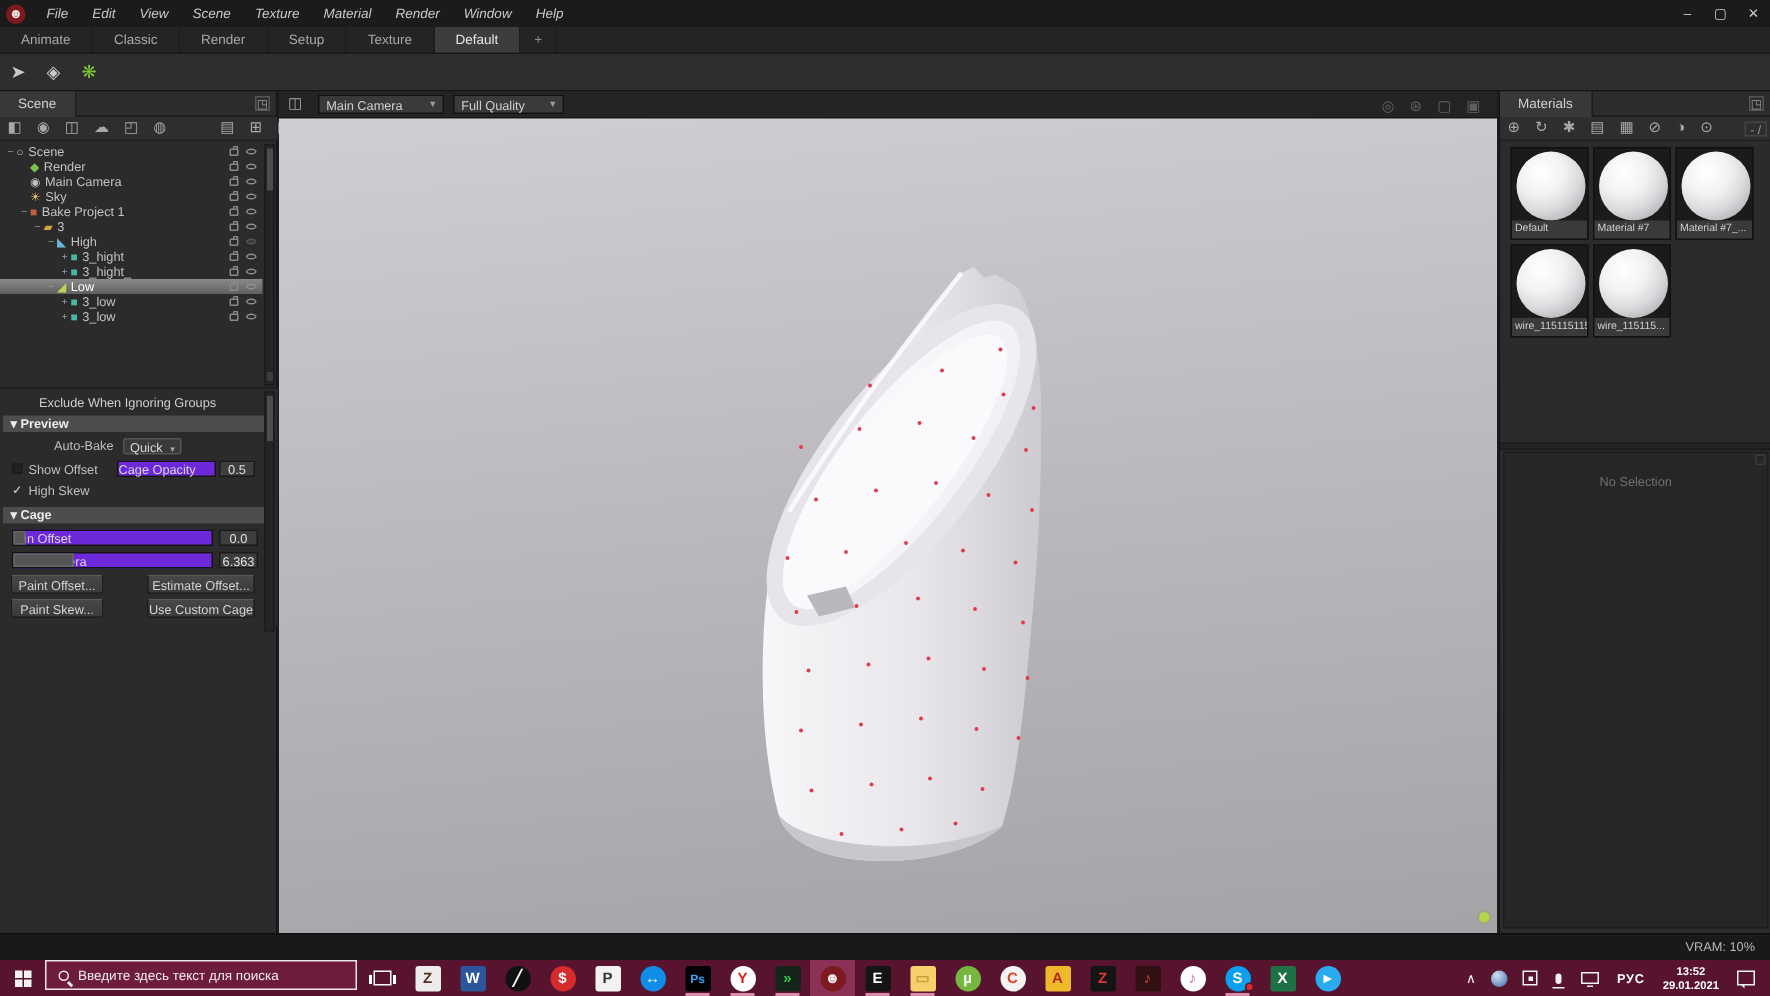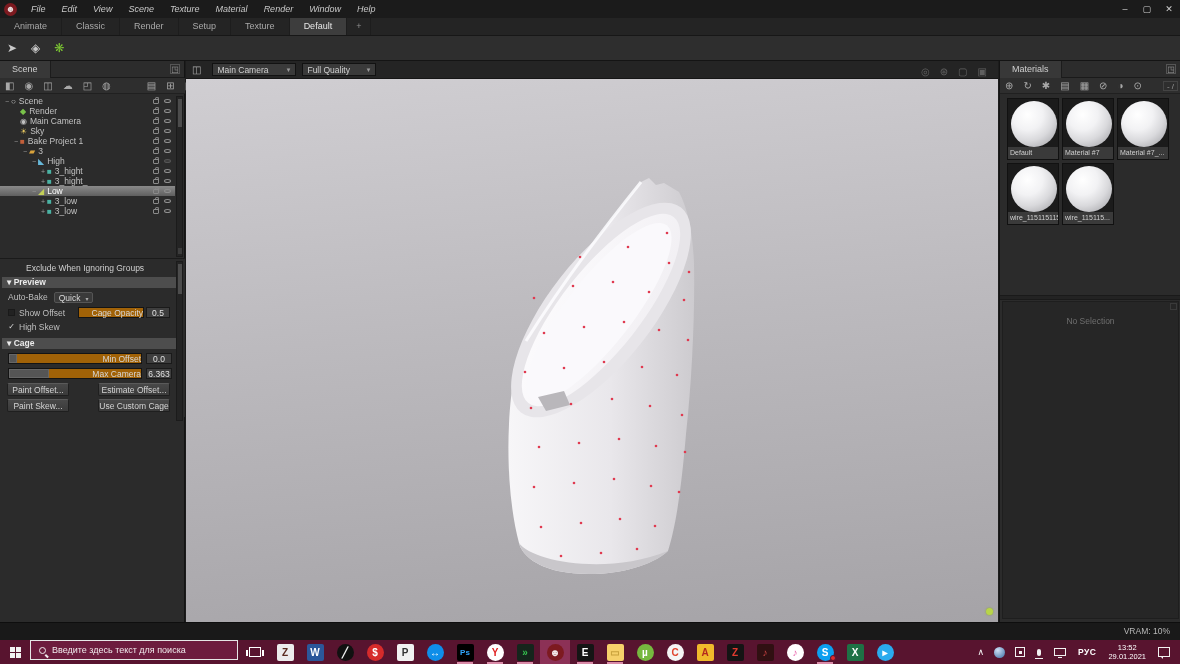"Auto-Bake" div.row { padding-left: none -> 28px }
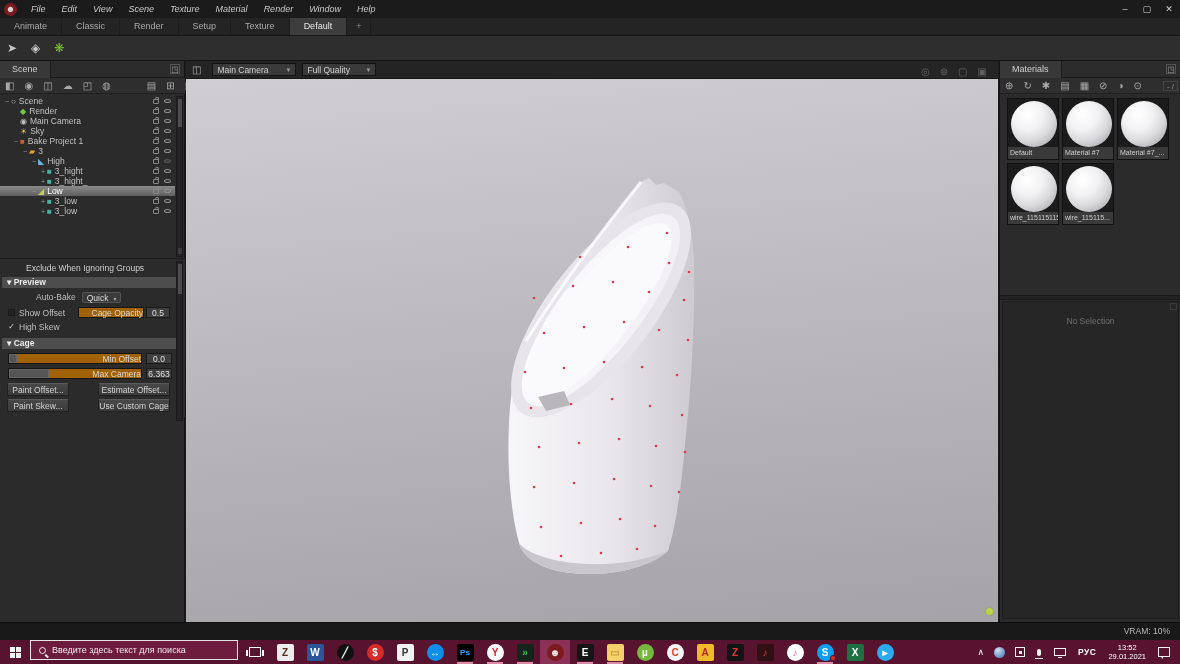"Cage Opacity" .slider { background: #a16207 -> #6d28d9; text-align: right -> left }
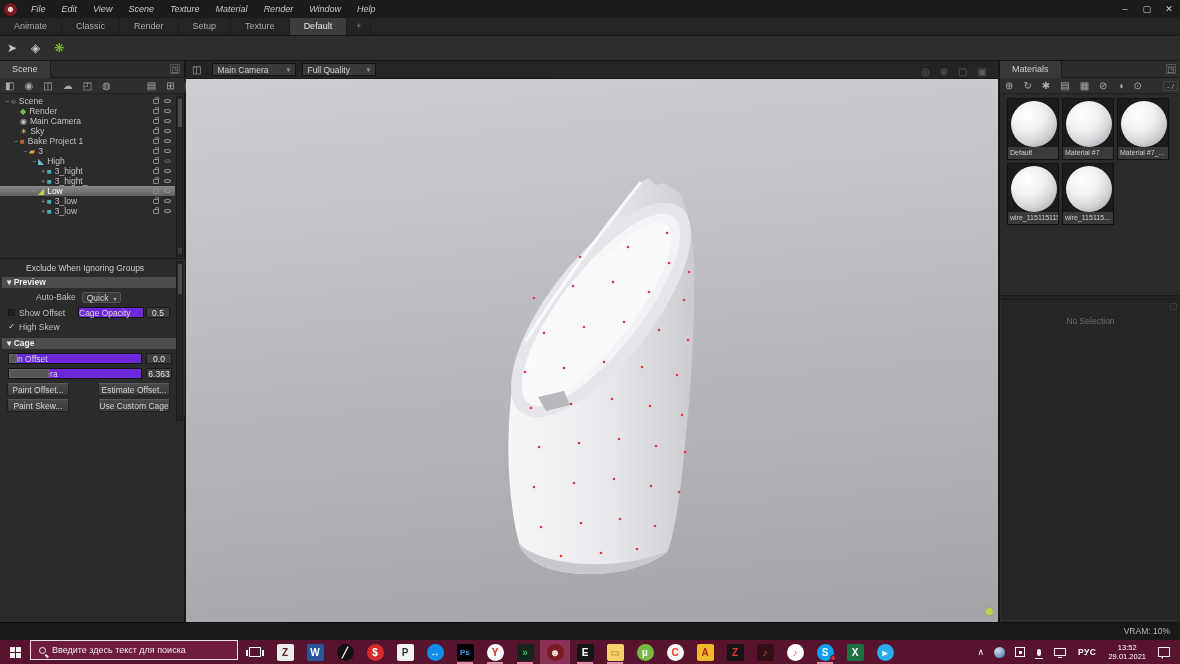"13:52" #clock { font-weight: none -> bold }
